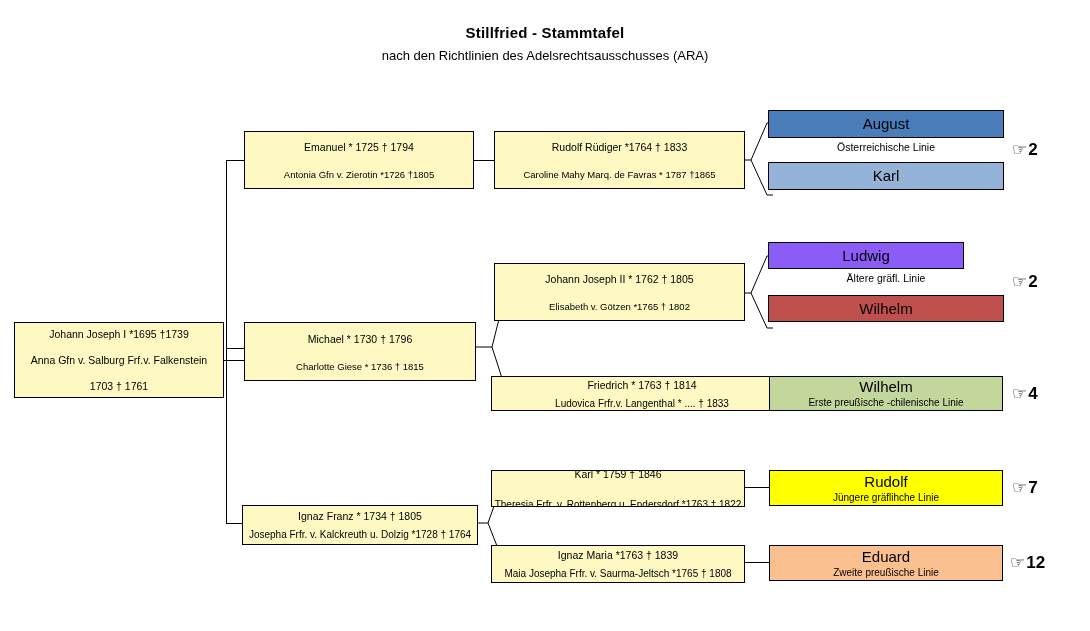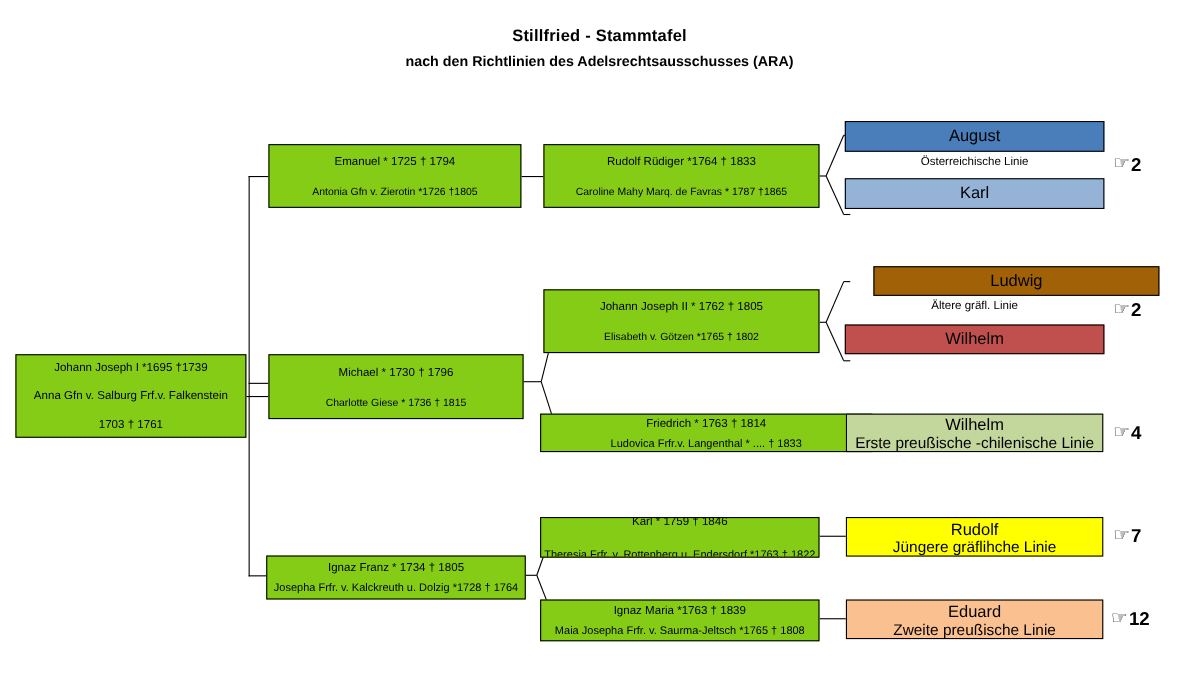"nach den Richtlinien des" .title-sub { font-weight: bold -> normal }
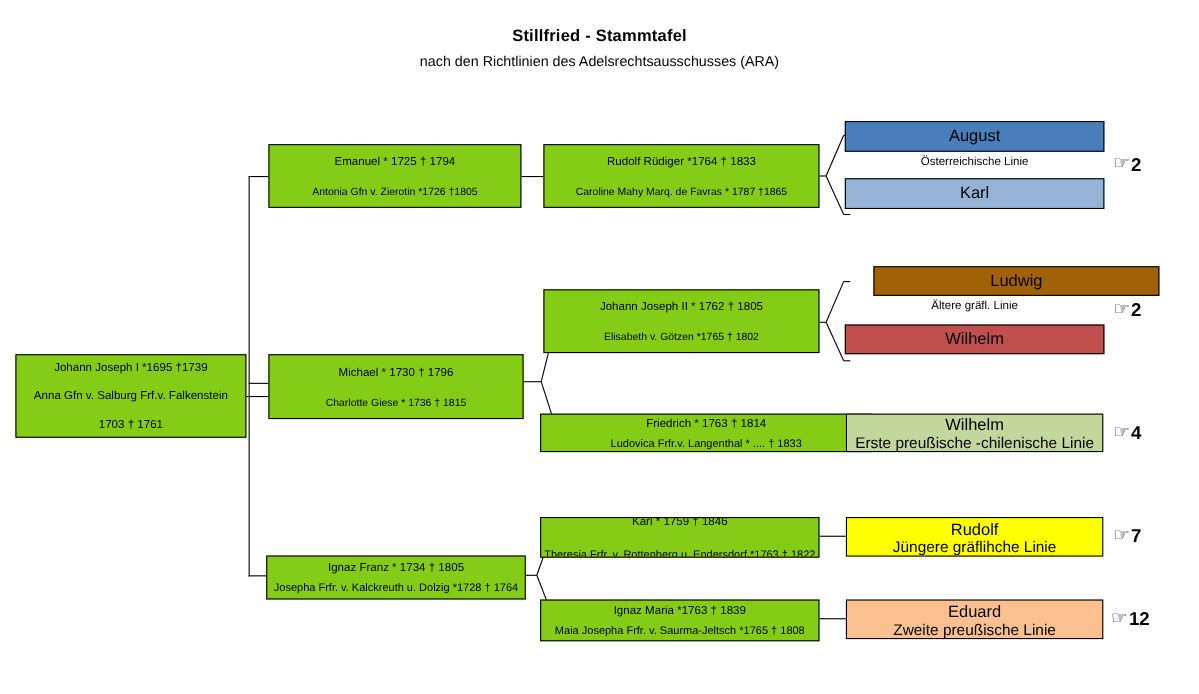"Emanuel * 1725 † 1794" .pbox { background: #84cc16 -> #fef9c3 }
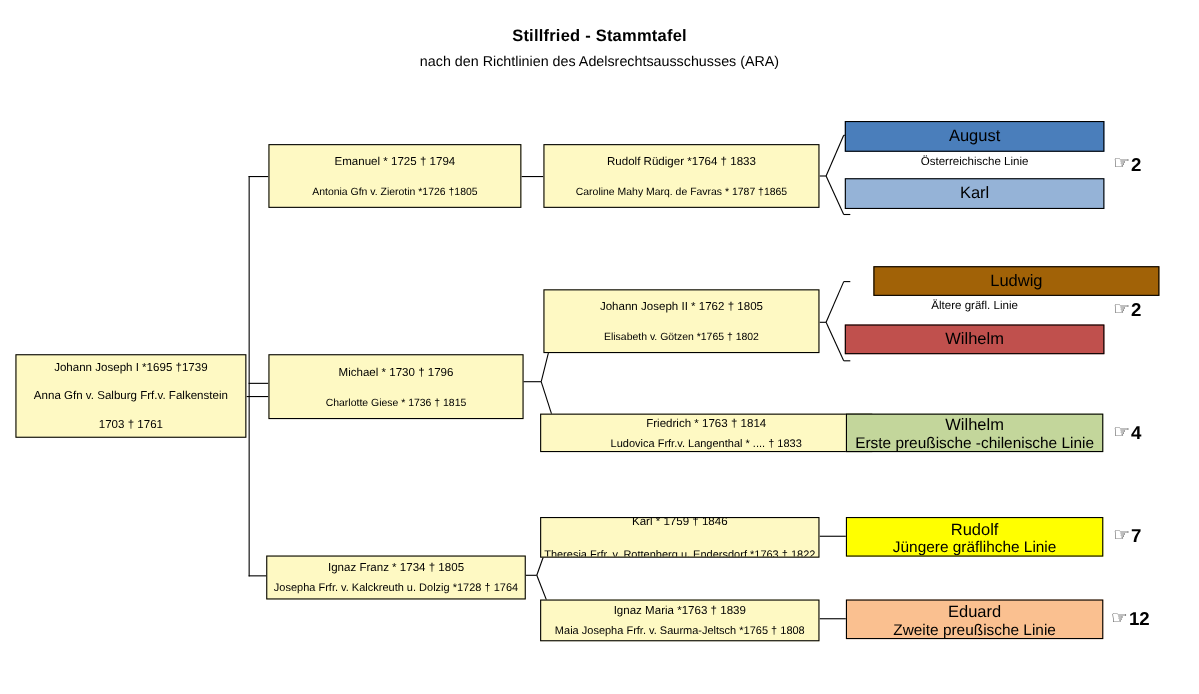"Ludwig" div.cbar { background: #a16207 -> #8b5cf6; margin-left: 26px -> none; width: 260px -> 196px }
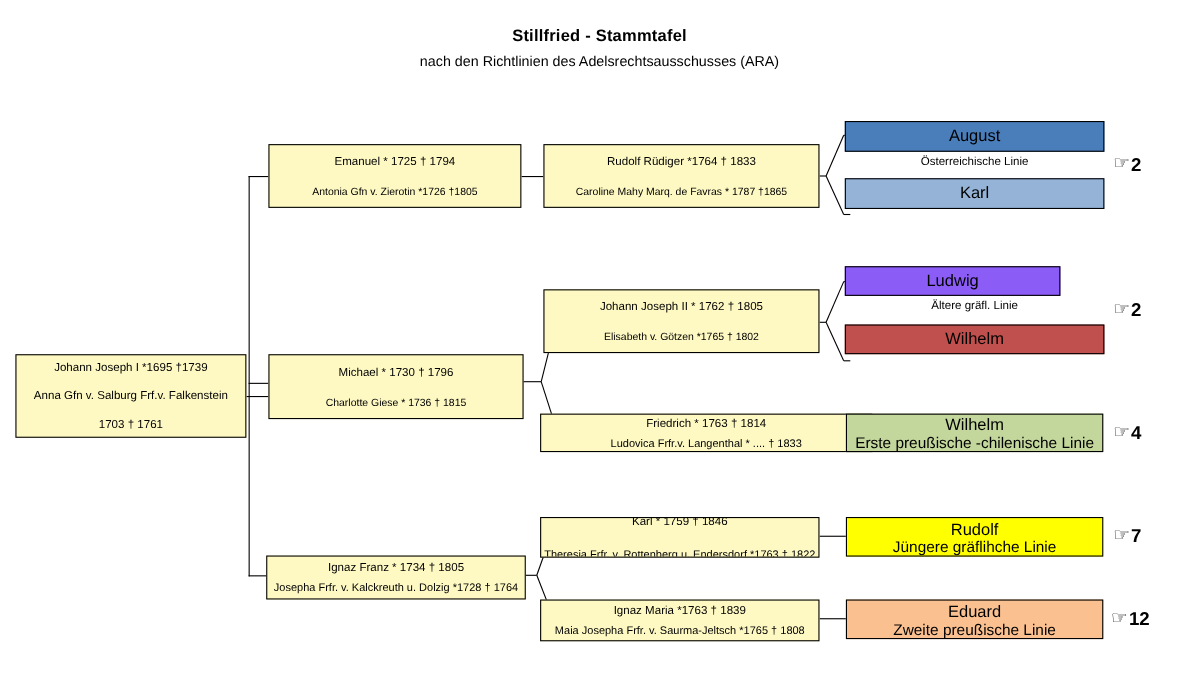"Erste preußische -chilenische Linie" .cbar .bsub { font-size: 14px -> 10px }
